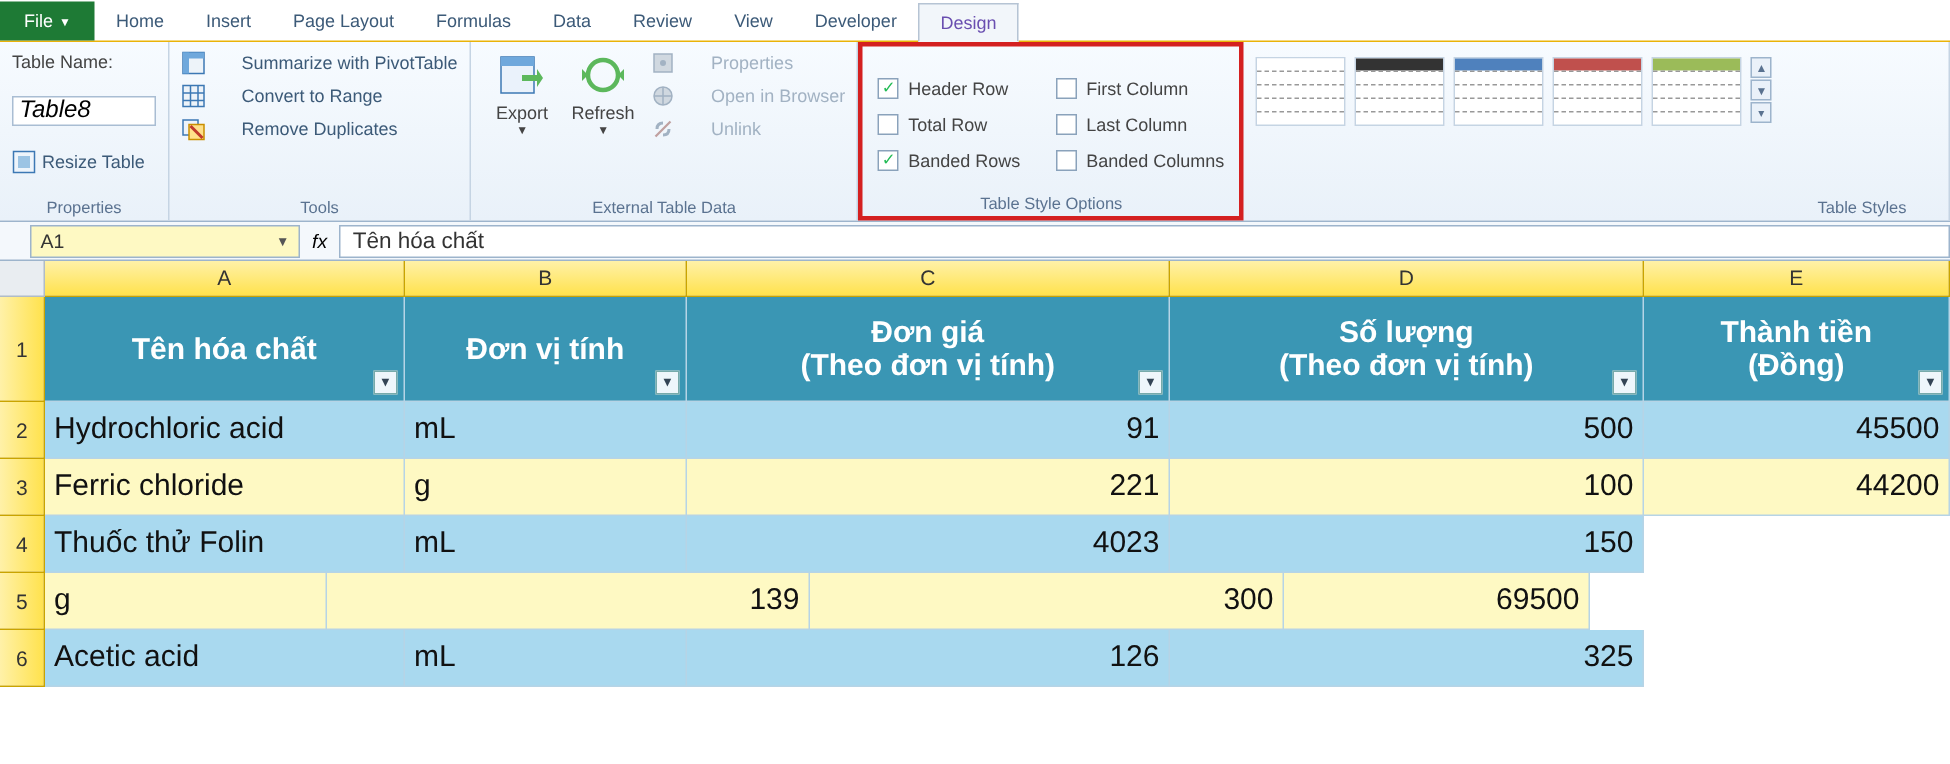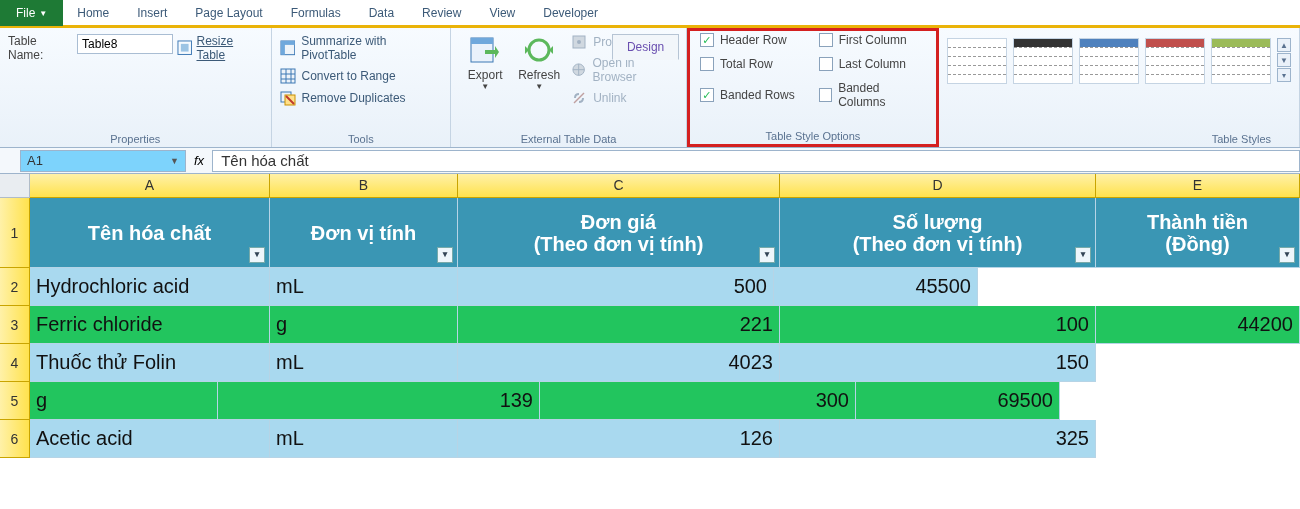"File" .ribbon-tabs { align-items: none -> flex-end; border-bottom: 3px solid #eab308 -> 1px solid #eab308 }
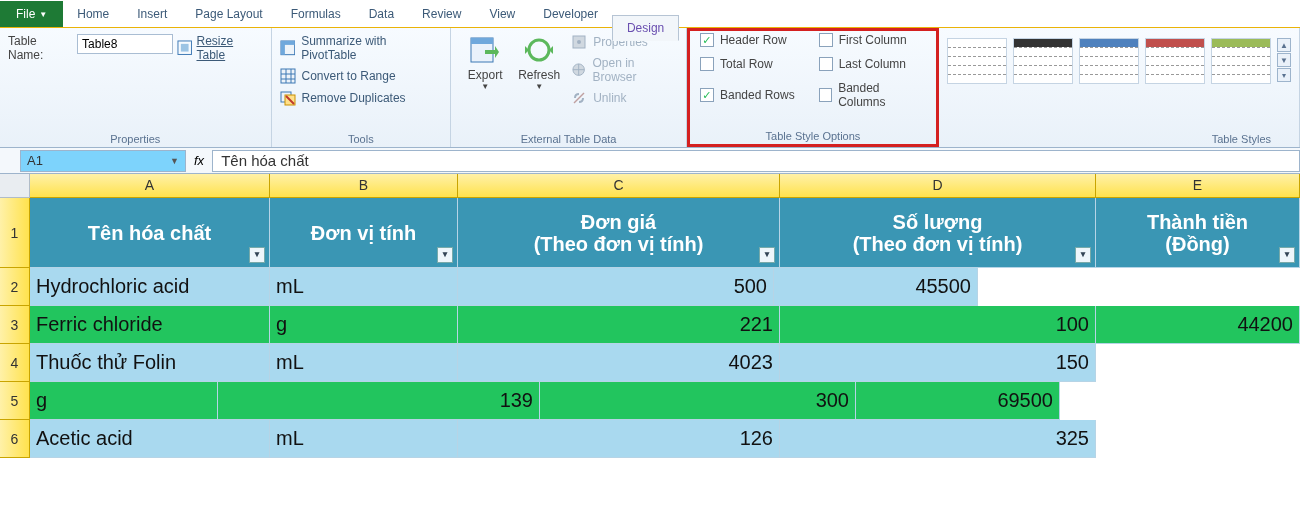"Design" .tab.active { top: 14px -> 1px }
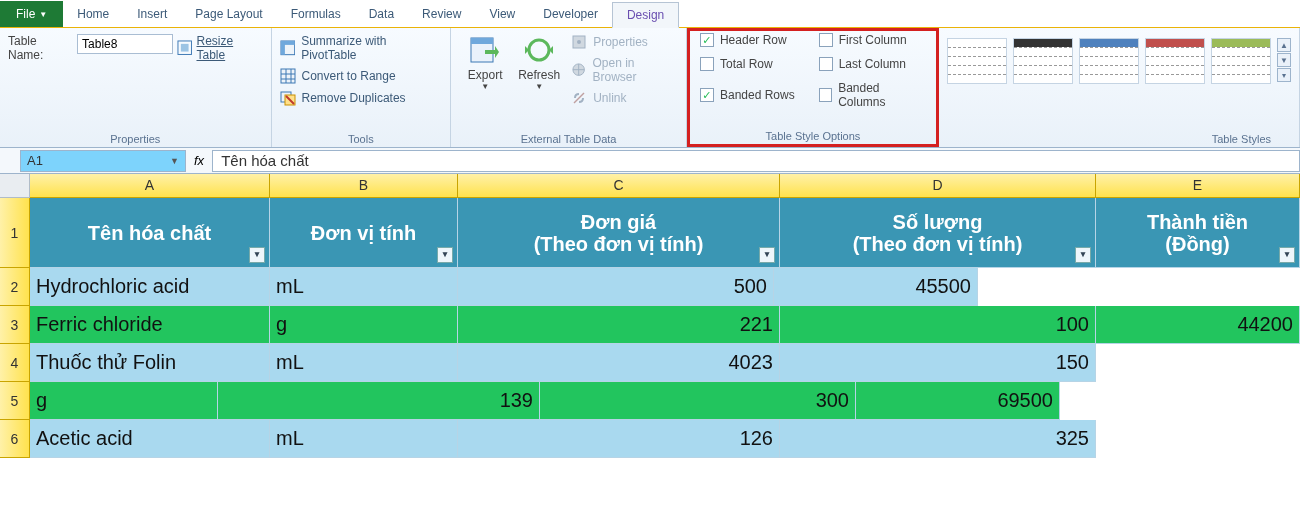"Table Name:" .prop-col { flex-direction: row -> column; gap: 4px -> 16px }
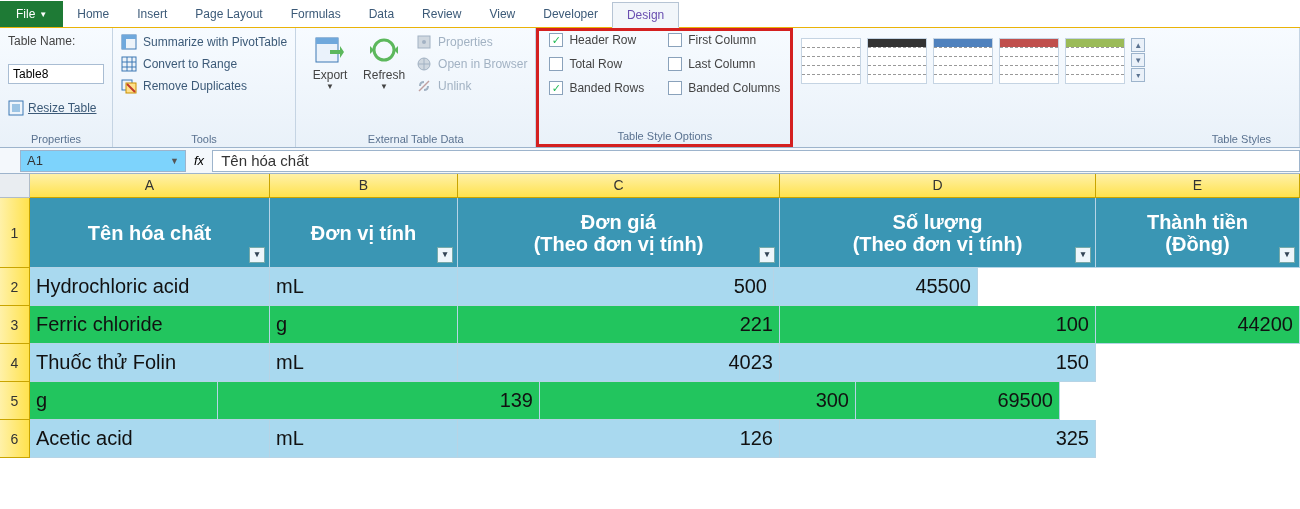"Summarize with PivotTable" .tool-item { gap: 6px -> 24px }
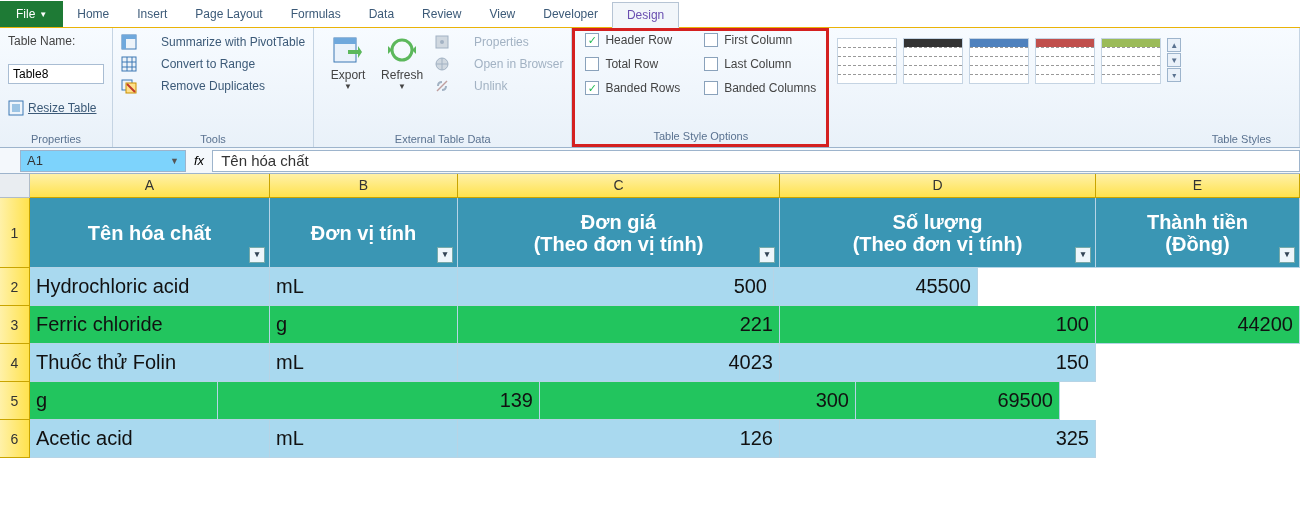"Header Row" .tso { padding: 0 10px 2px 10px -> 19px 10px 2px 10px }
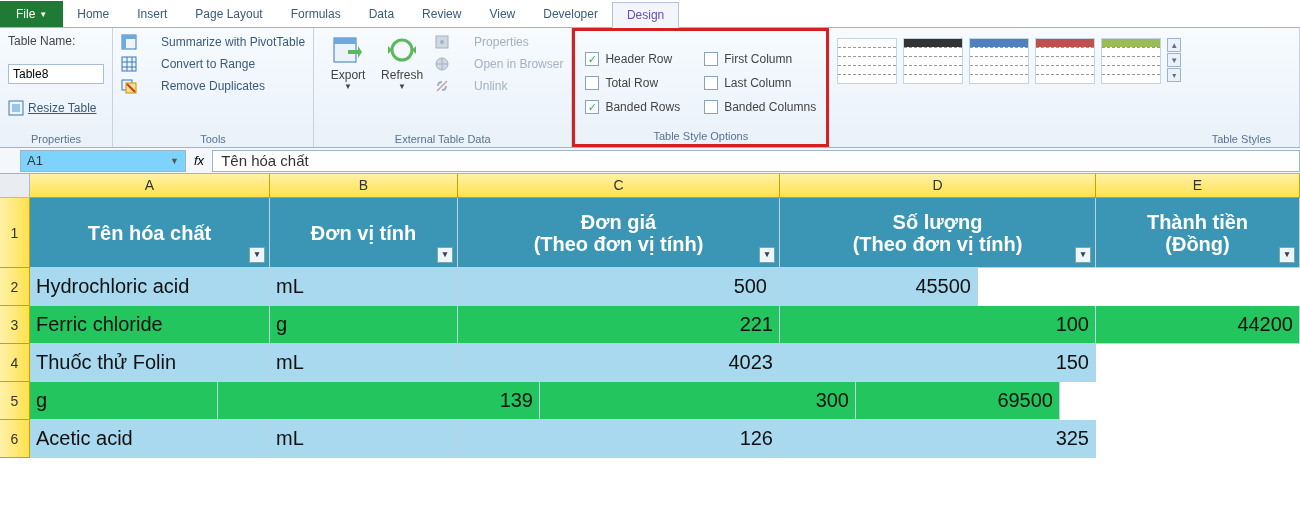"Table8" .tn-input { font-size: 12px -> 16px; font-style: none -> italic }
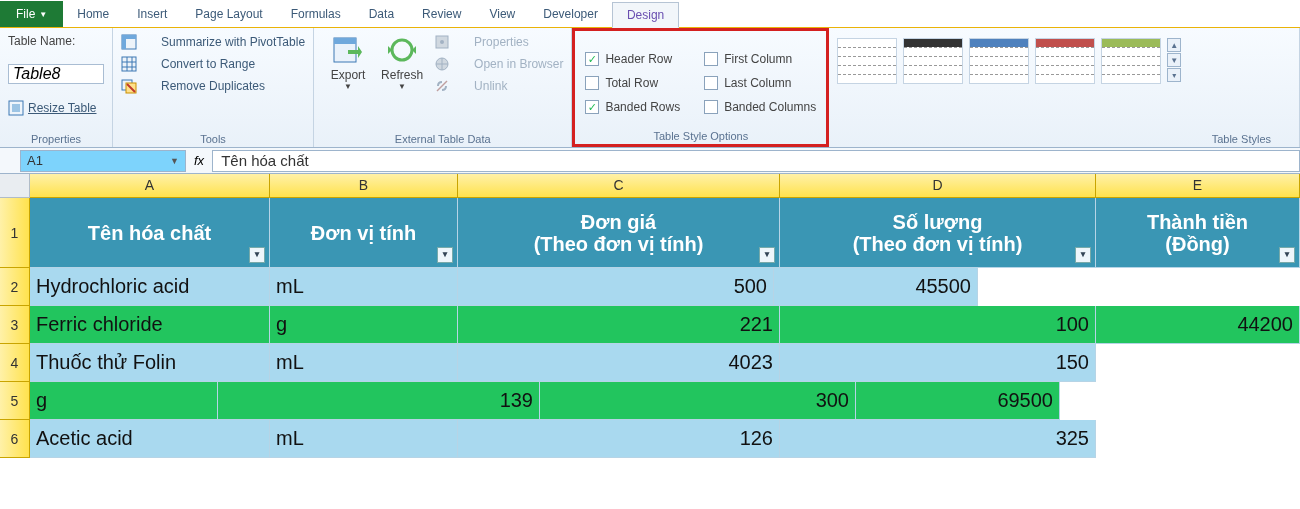"Resize Table" .small-btn { text-decoration: underline -> none }
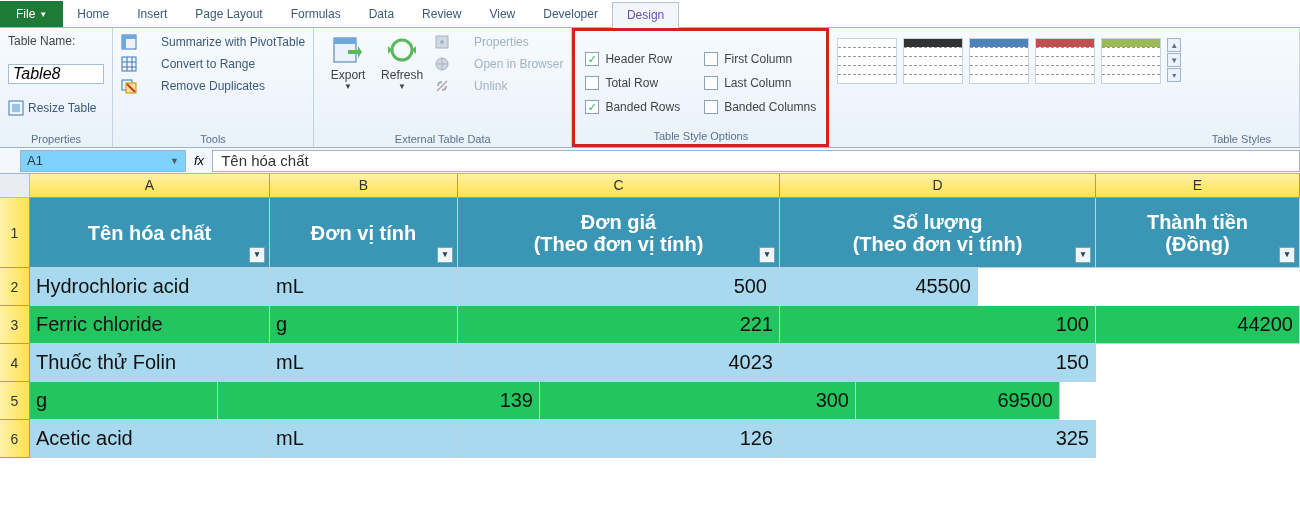"A1" .name-box { background: #7dd3fc -> #fef9c3; width: 166px -> 180px }
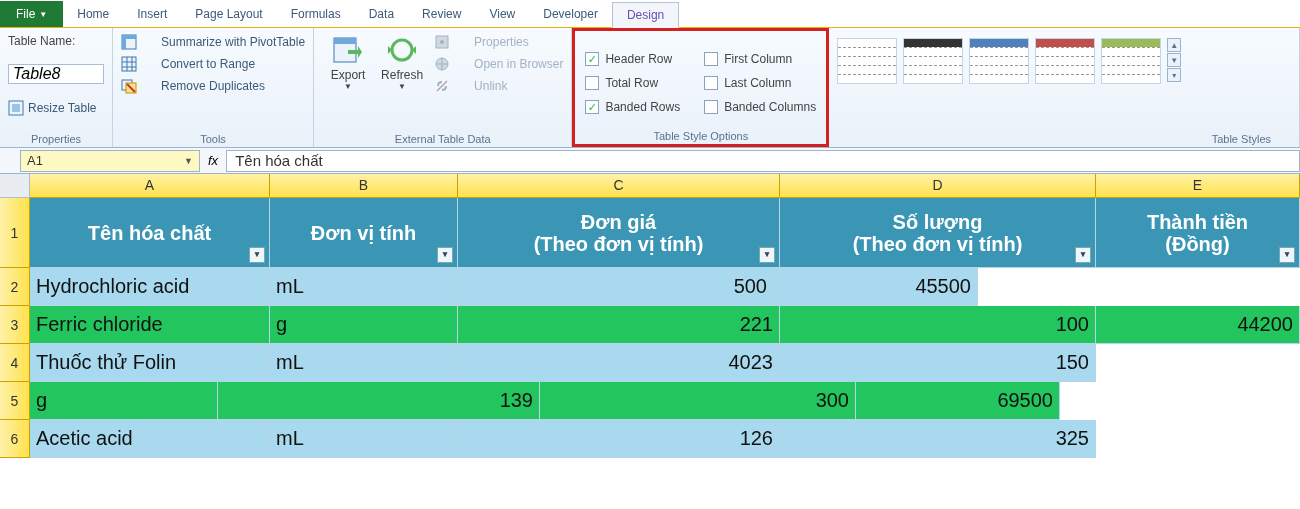"91" div.cell { html: none -> <div>91</div> }
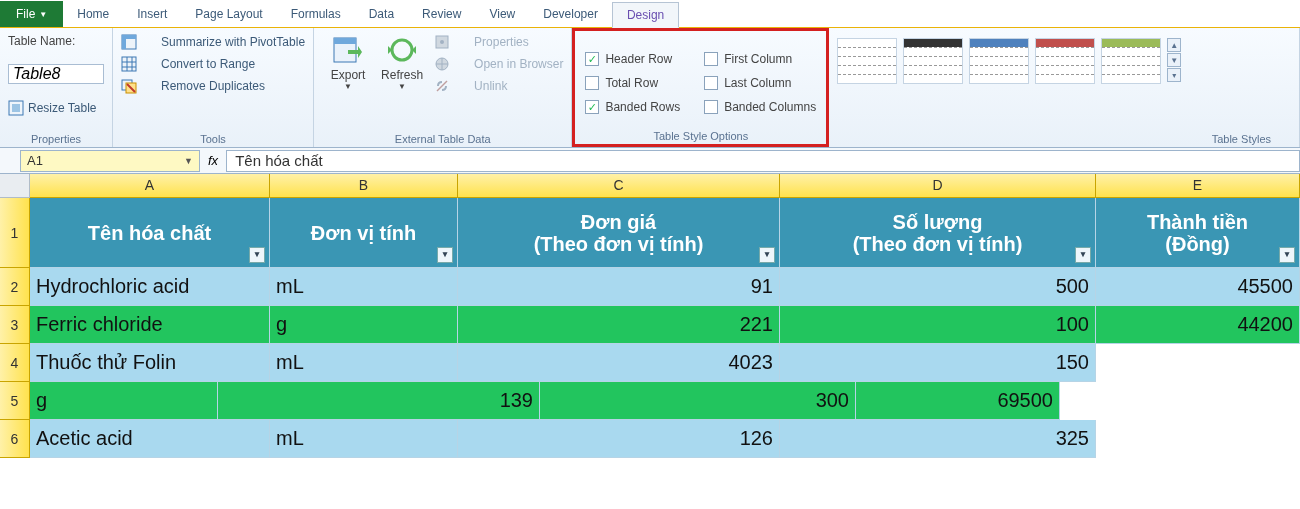"Ferric chloride" .band-b { background: #22c55e -> #fef9c3 }
